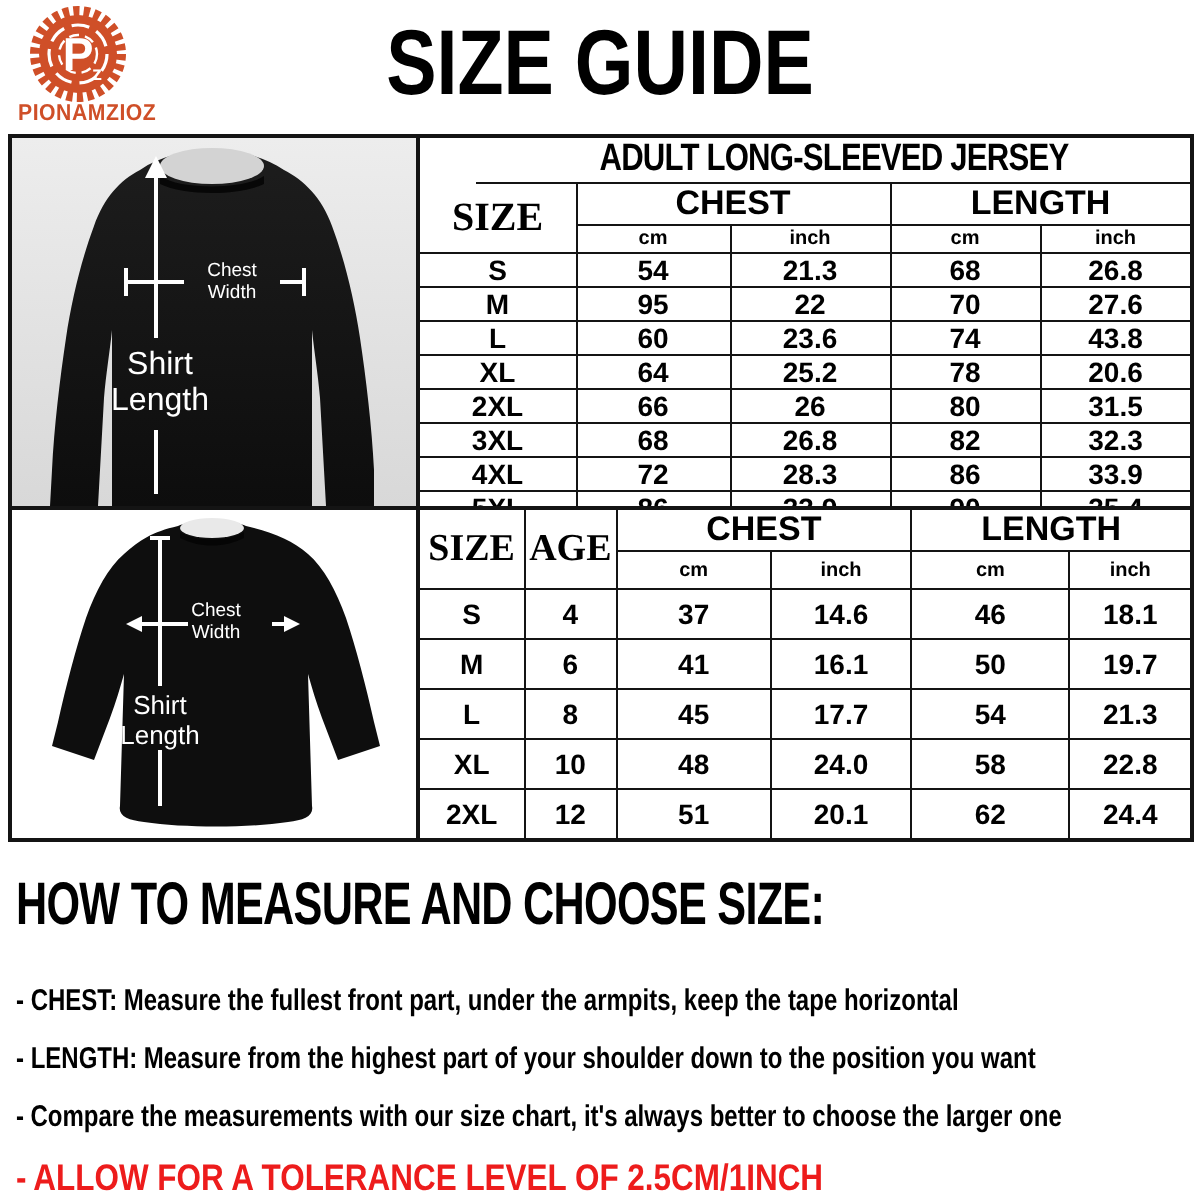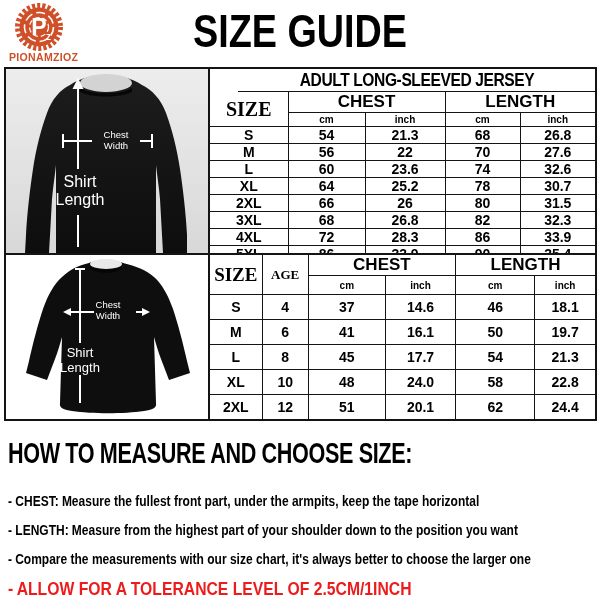"56" td { text: 56 -> 95 }
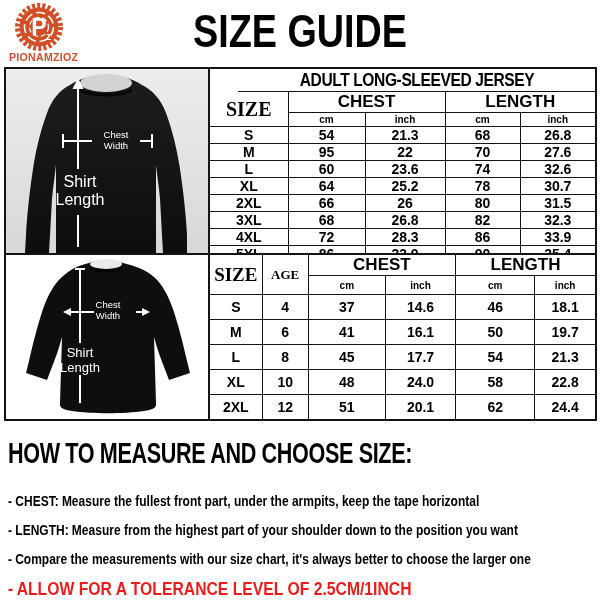"32.6" td { text: 32.6 -> 43.8 }
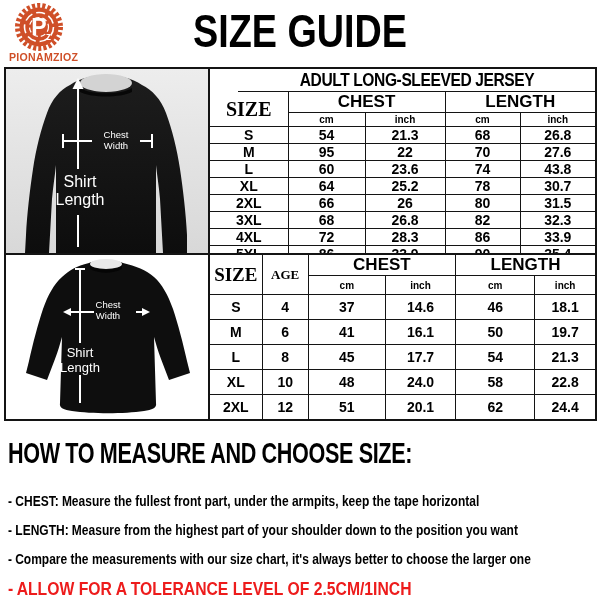"30.7" td { text: 30.7 -> 20.6 }
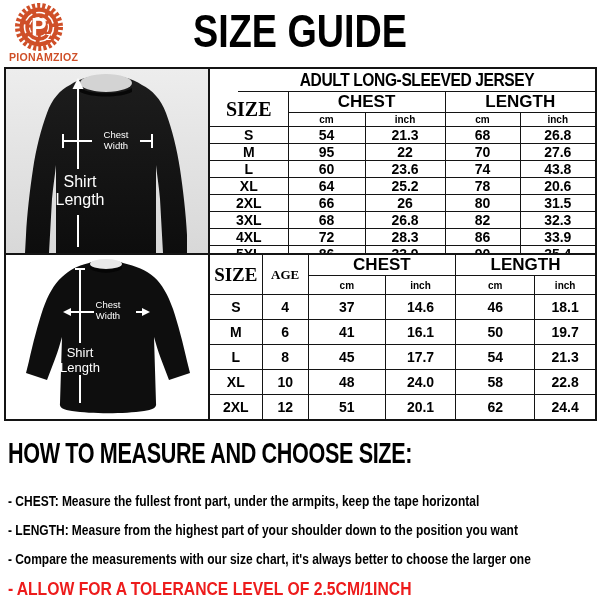"AGE" th.th-size { font-size: 13px -> 19px }
